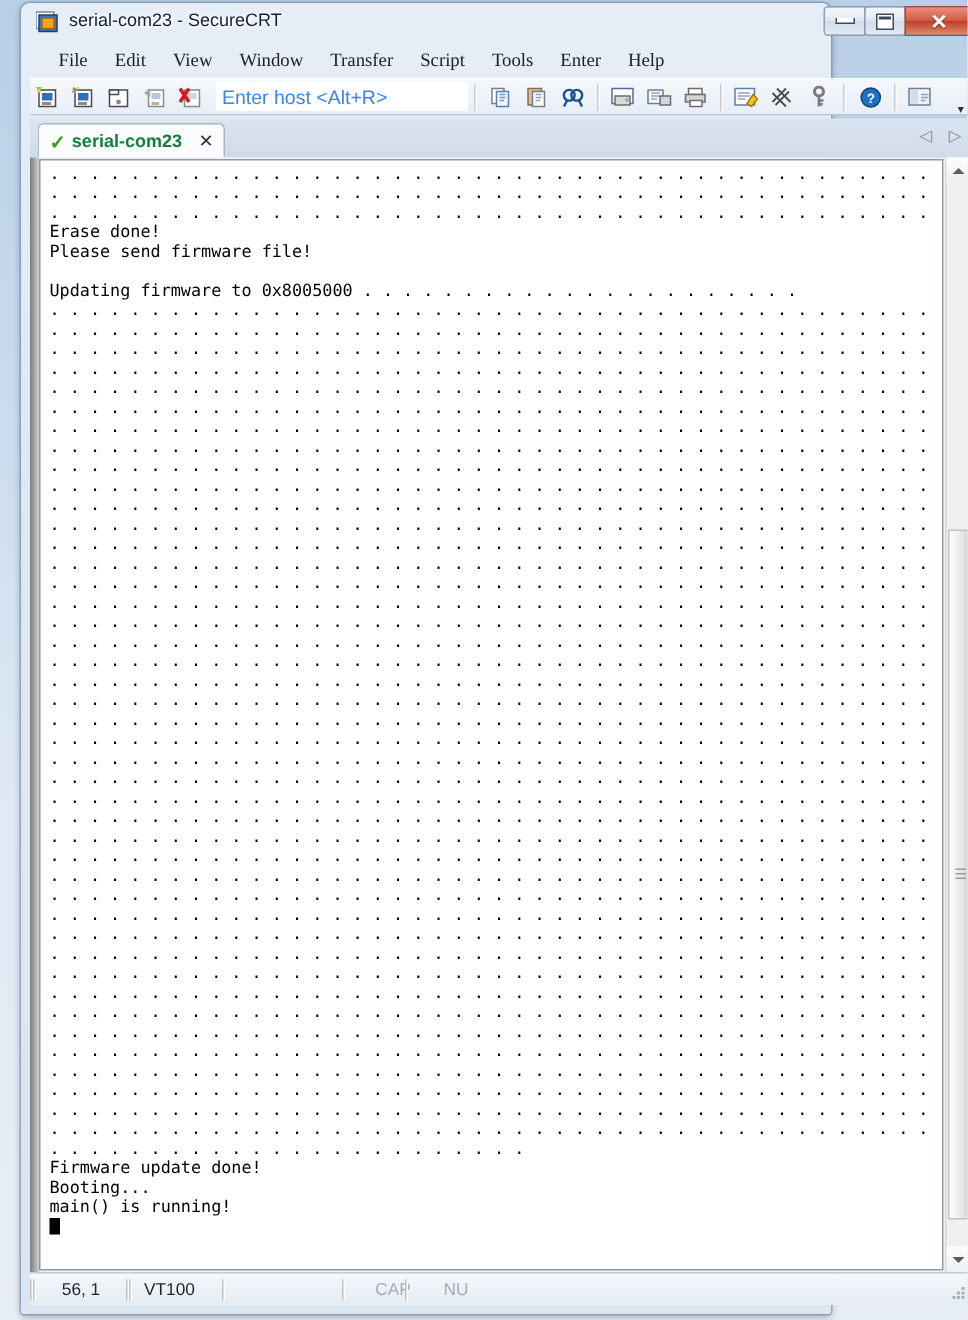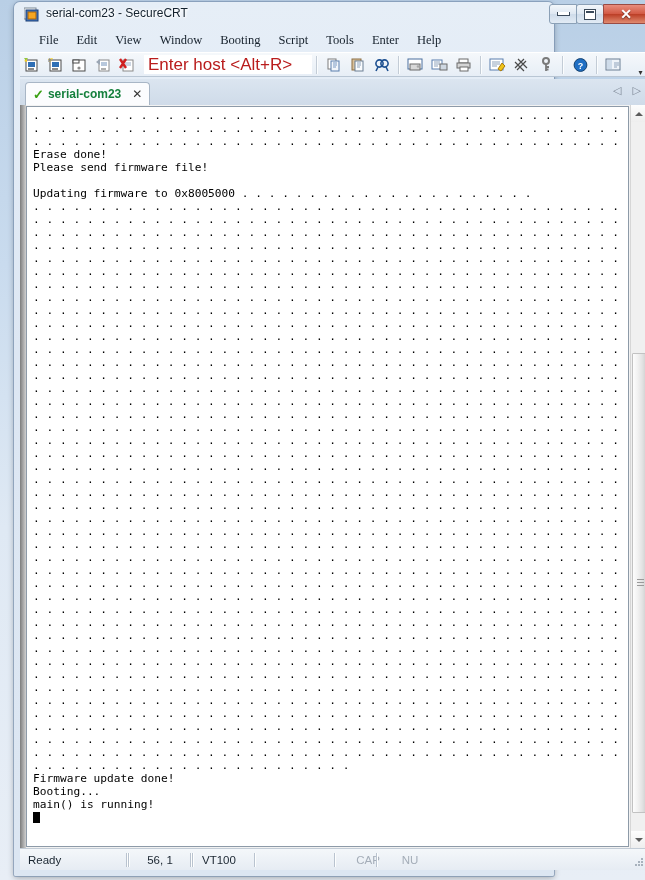"Booting" div.menu-item { text: Booting -> Transfer }
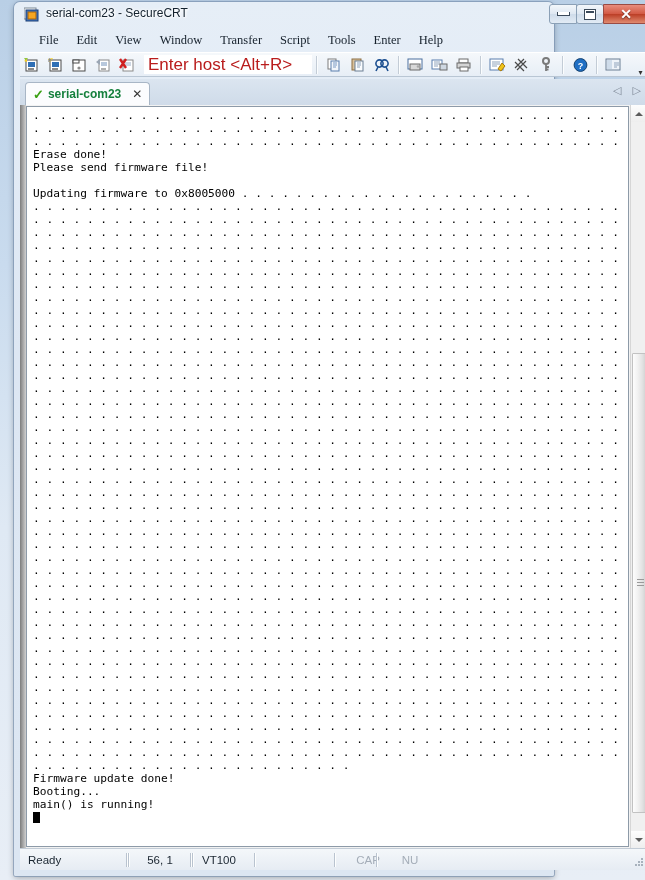"Enter host <Alt+R>" .host-input { color: #b91c1c -> #3b82f6; font-size: 17px -> 13px }
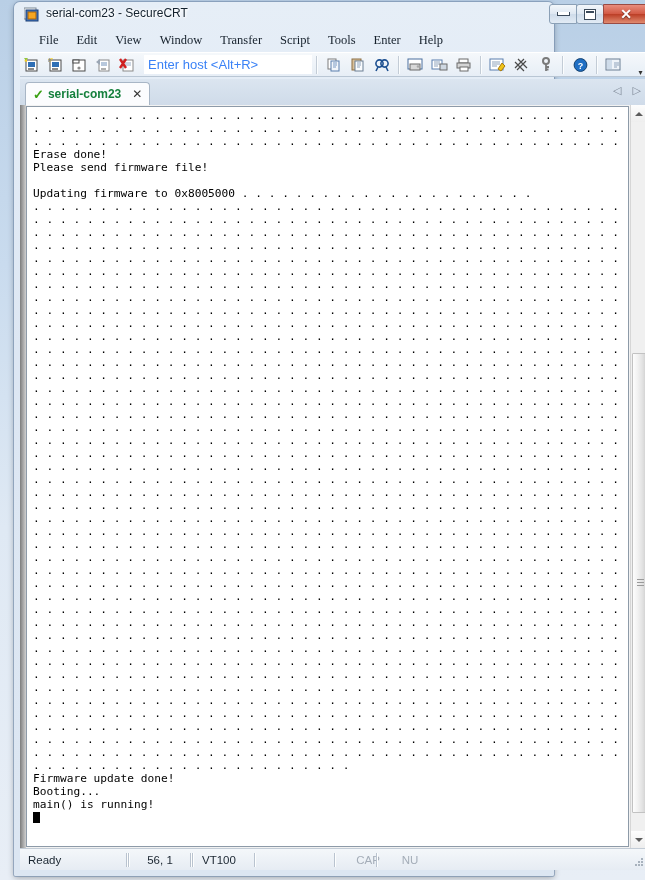"Ready" div.sb-cell { html: <div>Ready</div> -> none }
